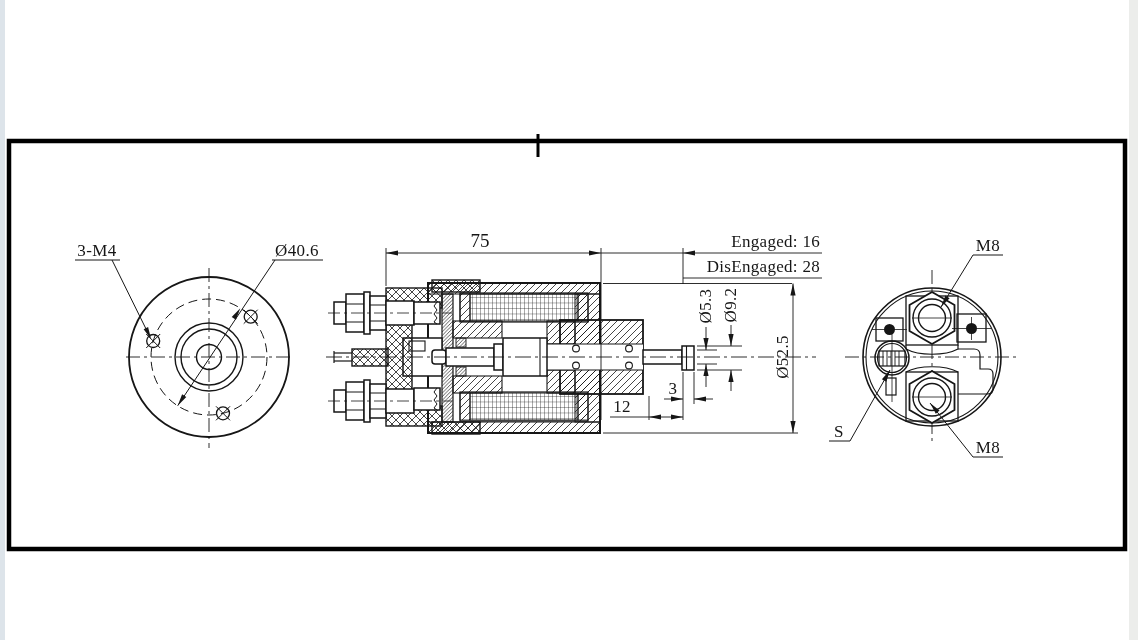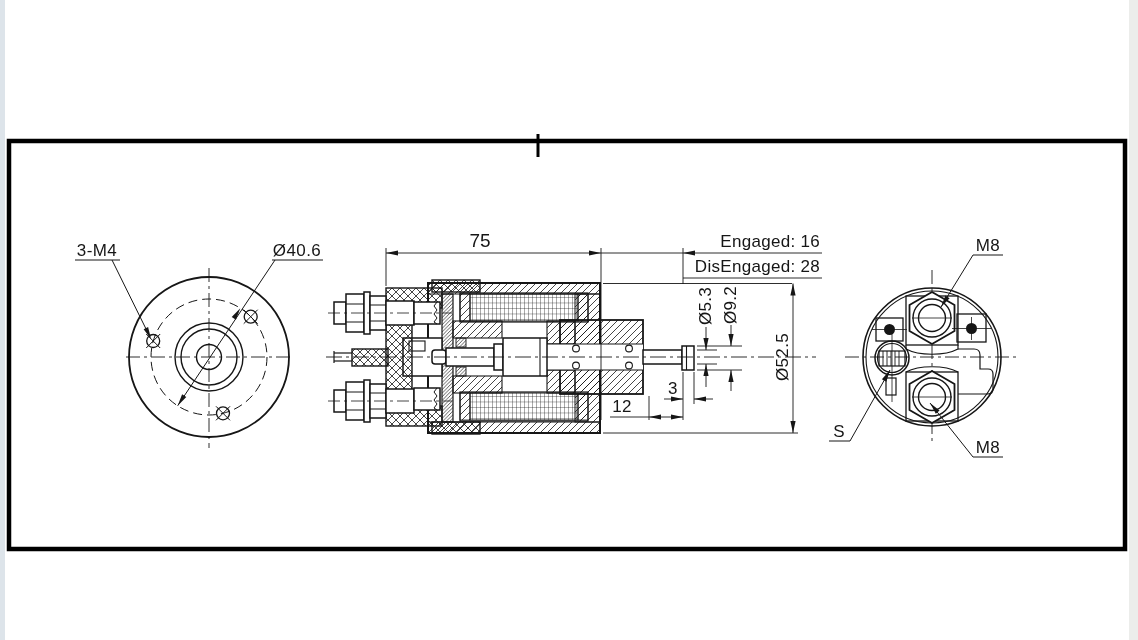"3-M4" .stage { font-family: Liberation Sans, sans-serif -> Liberation Serif, serif }
